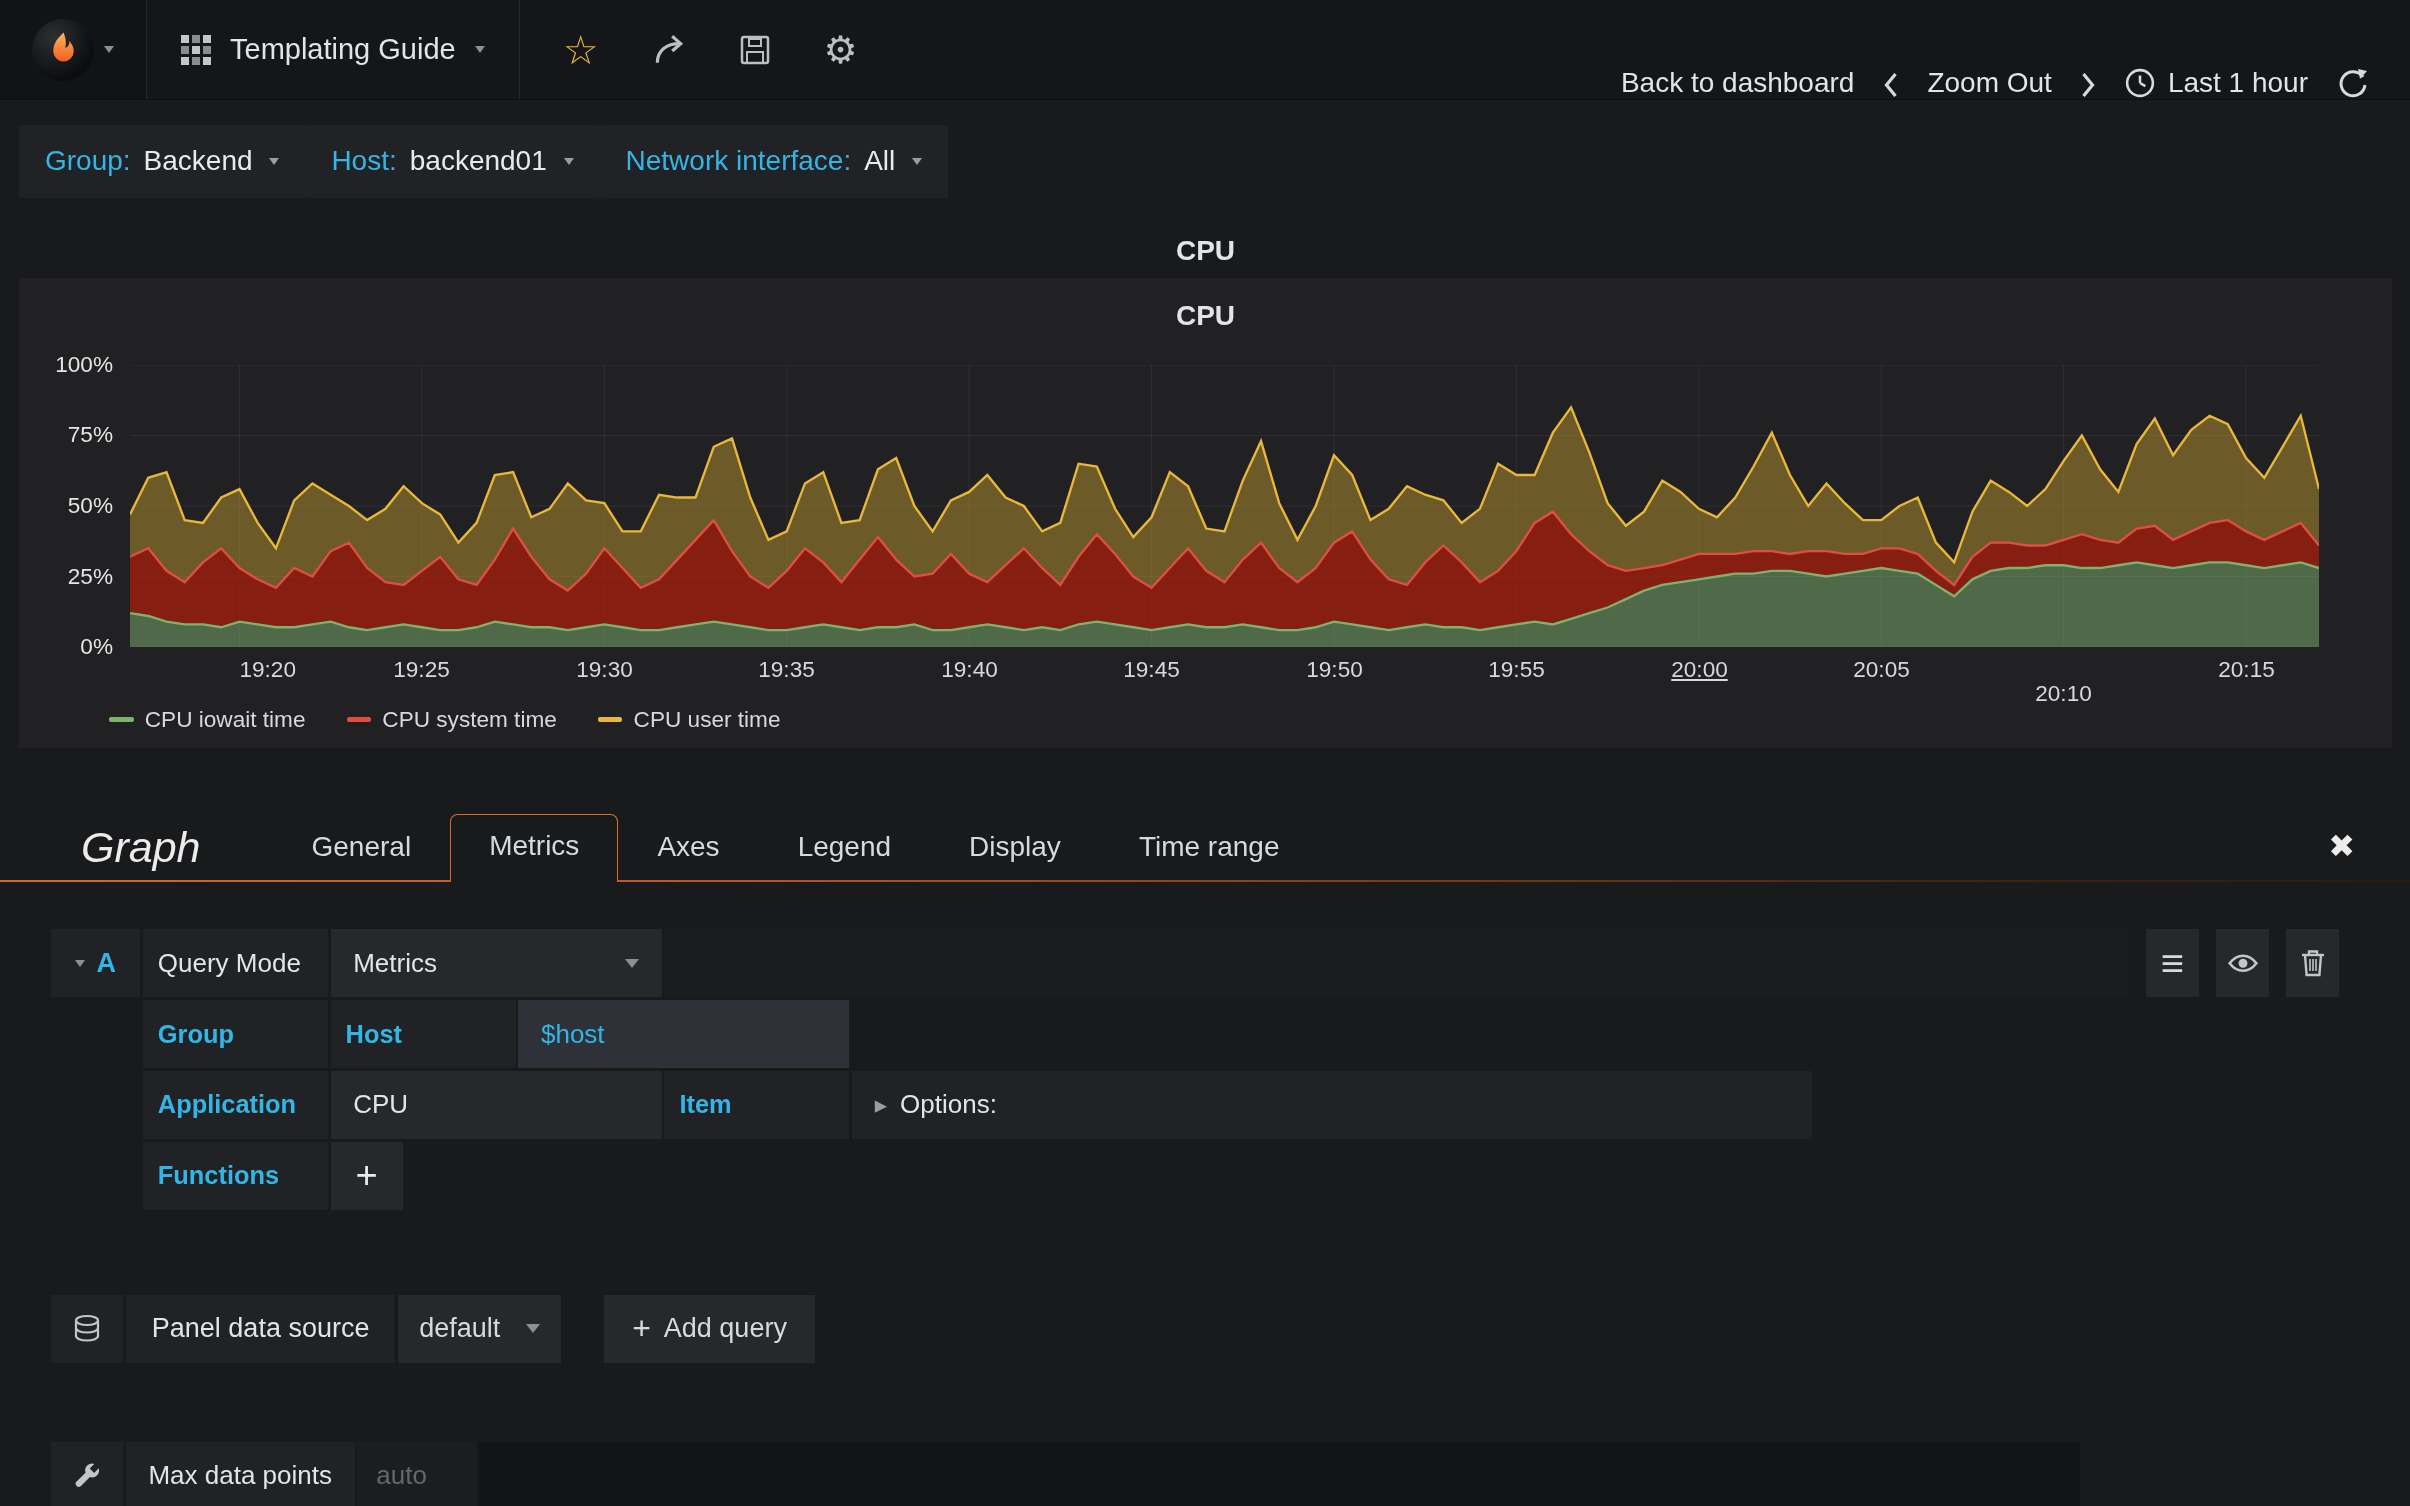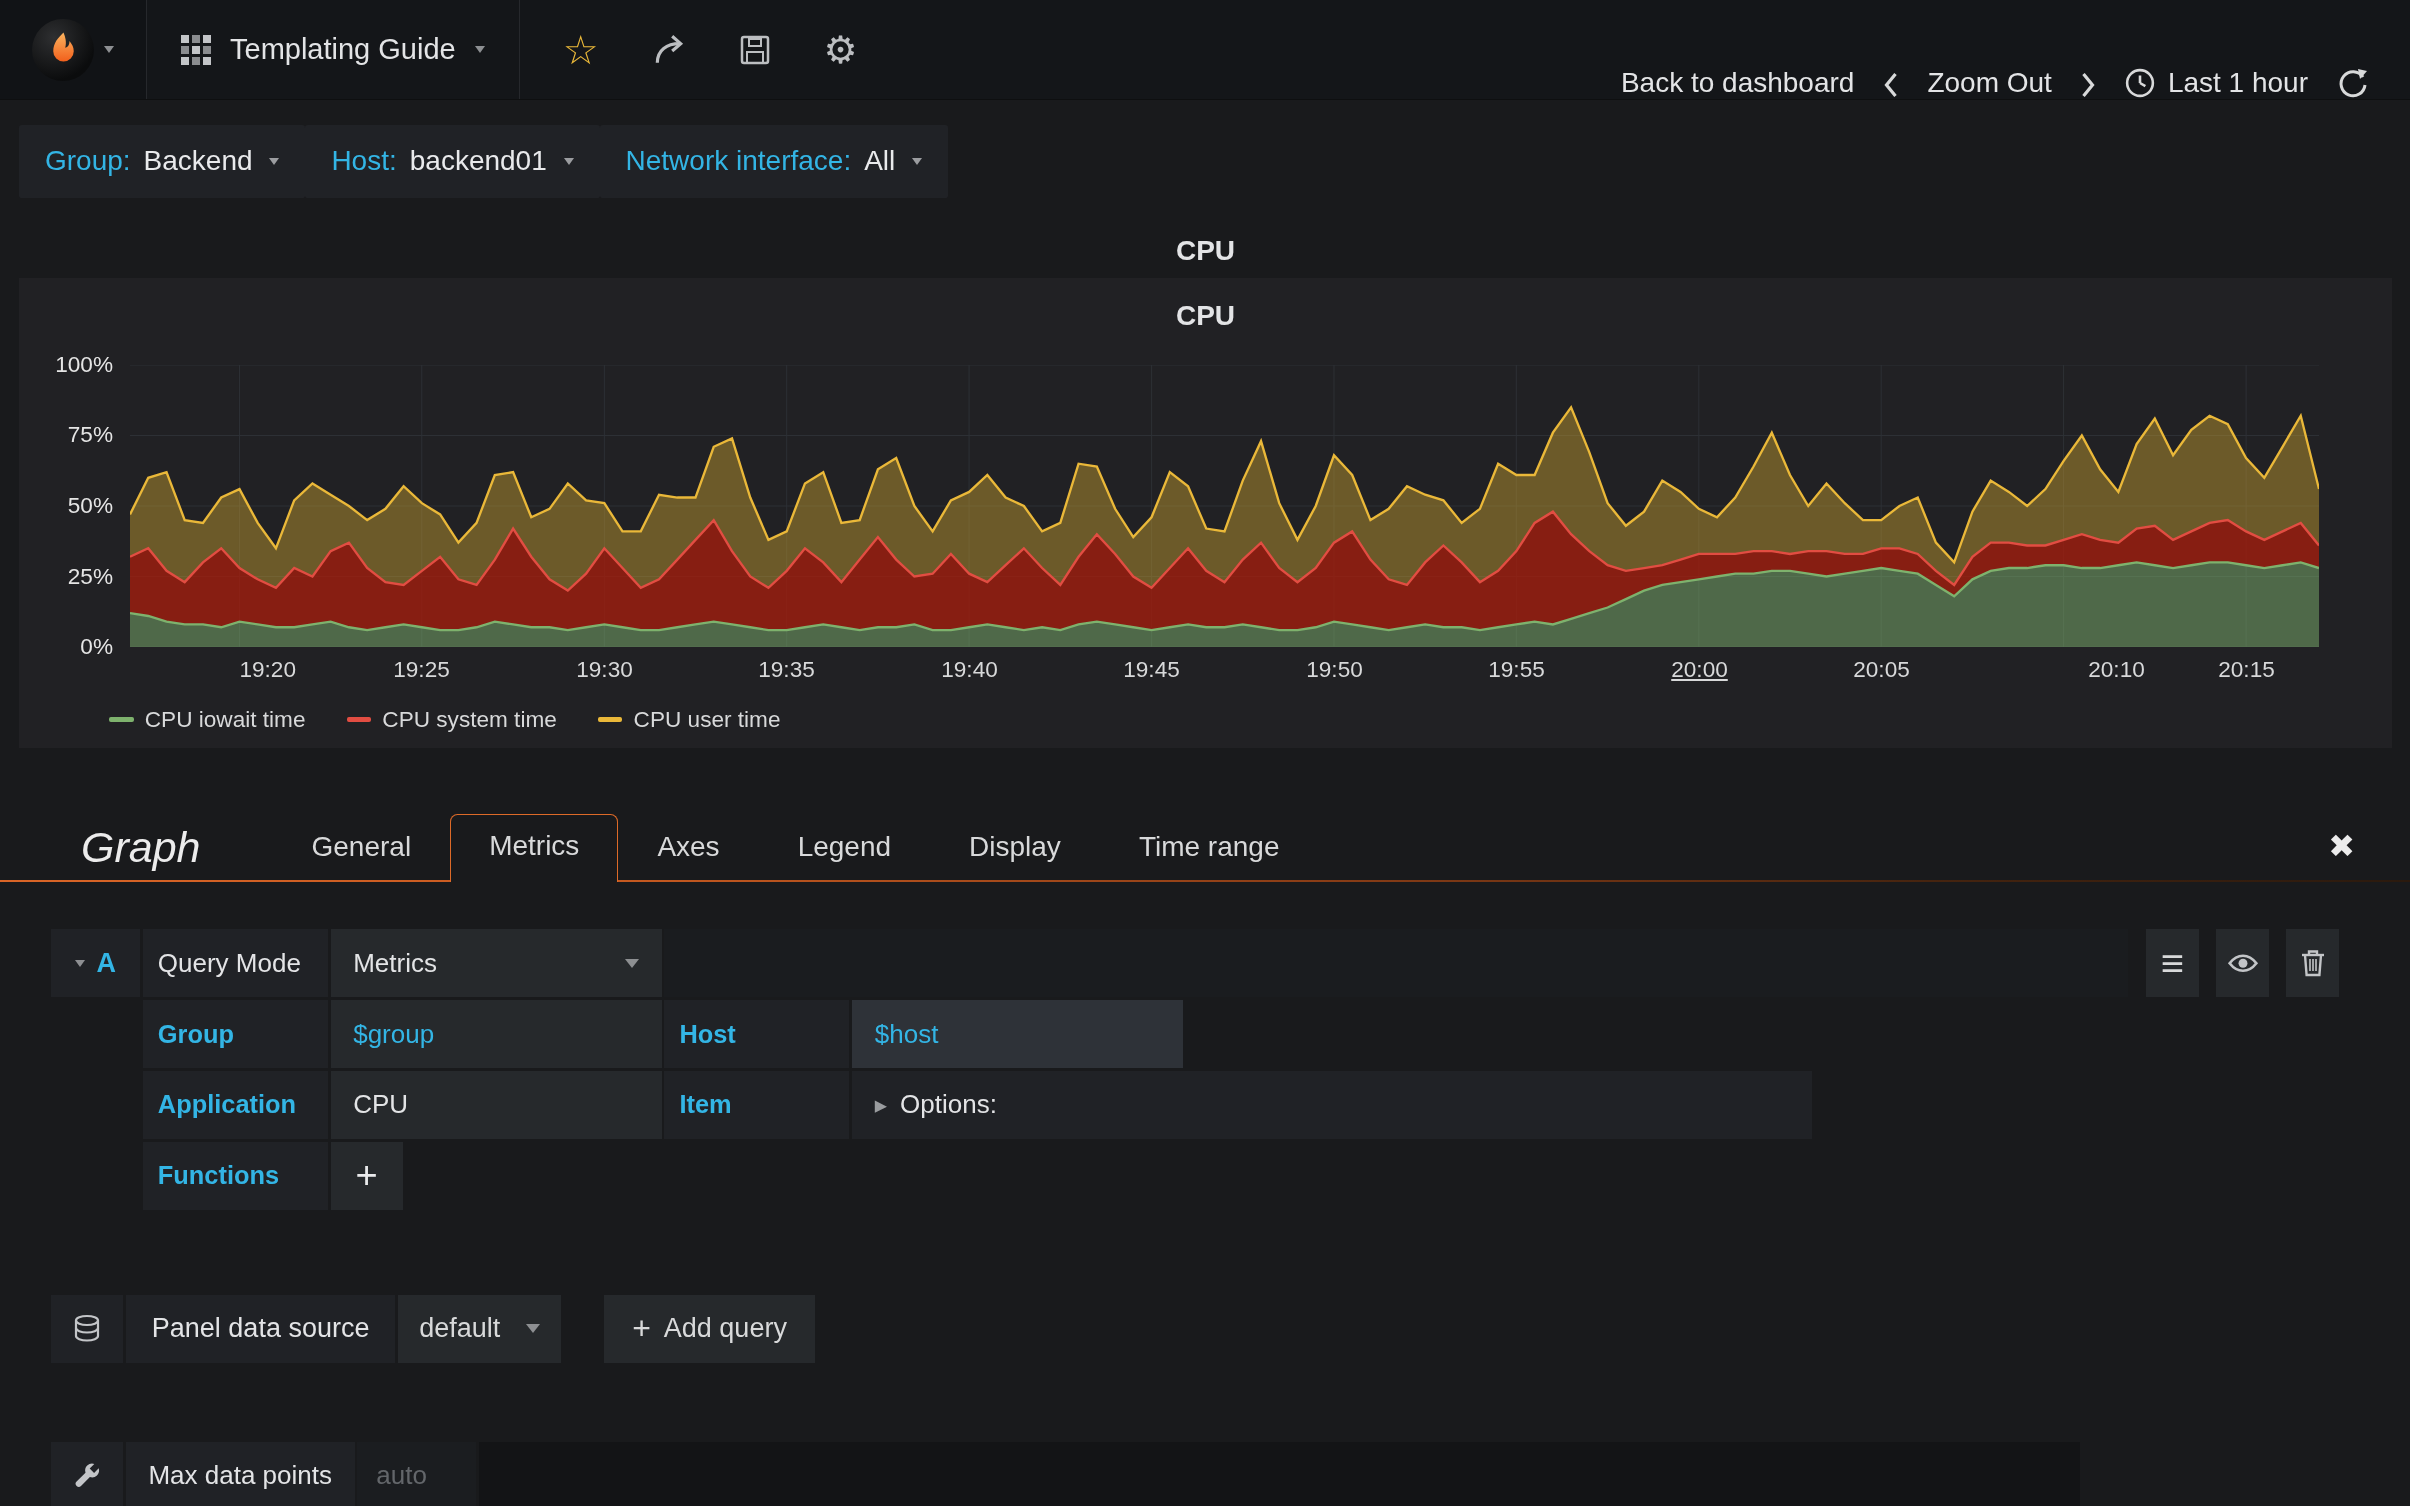"20:10" div.xlab { left: 1930px -> 1877px; margin-top: none -> 24px }
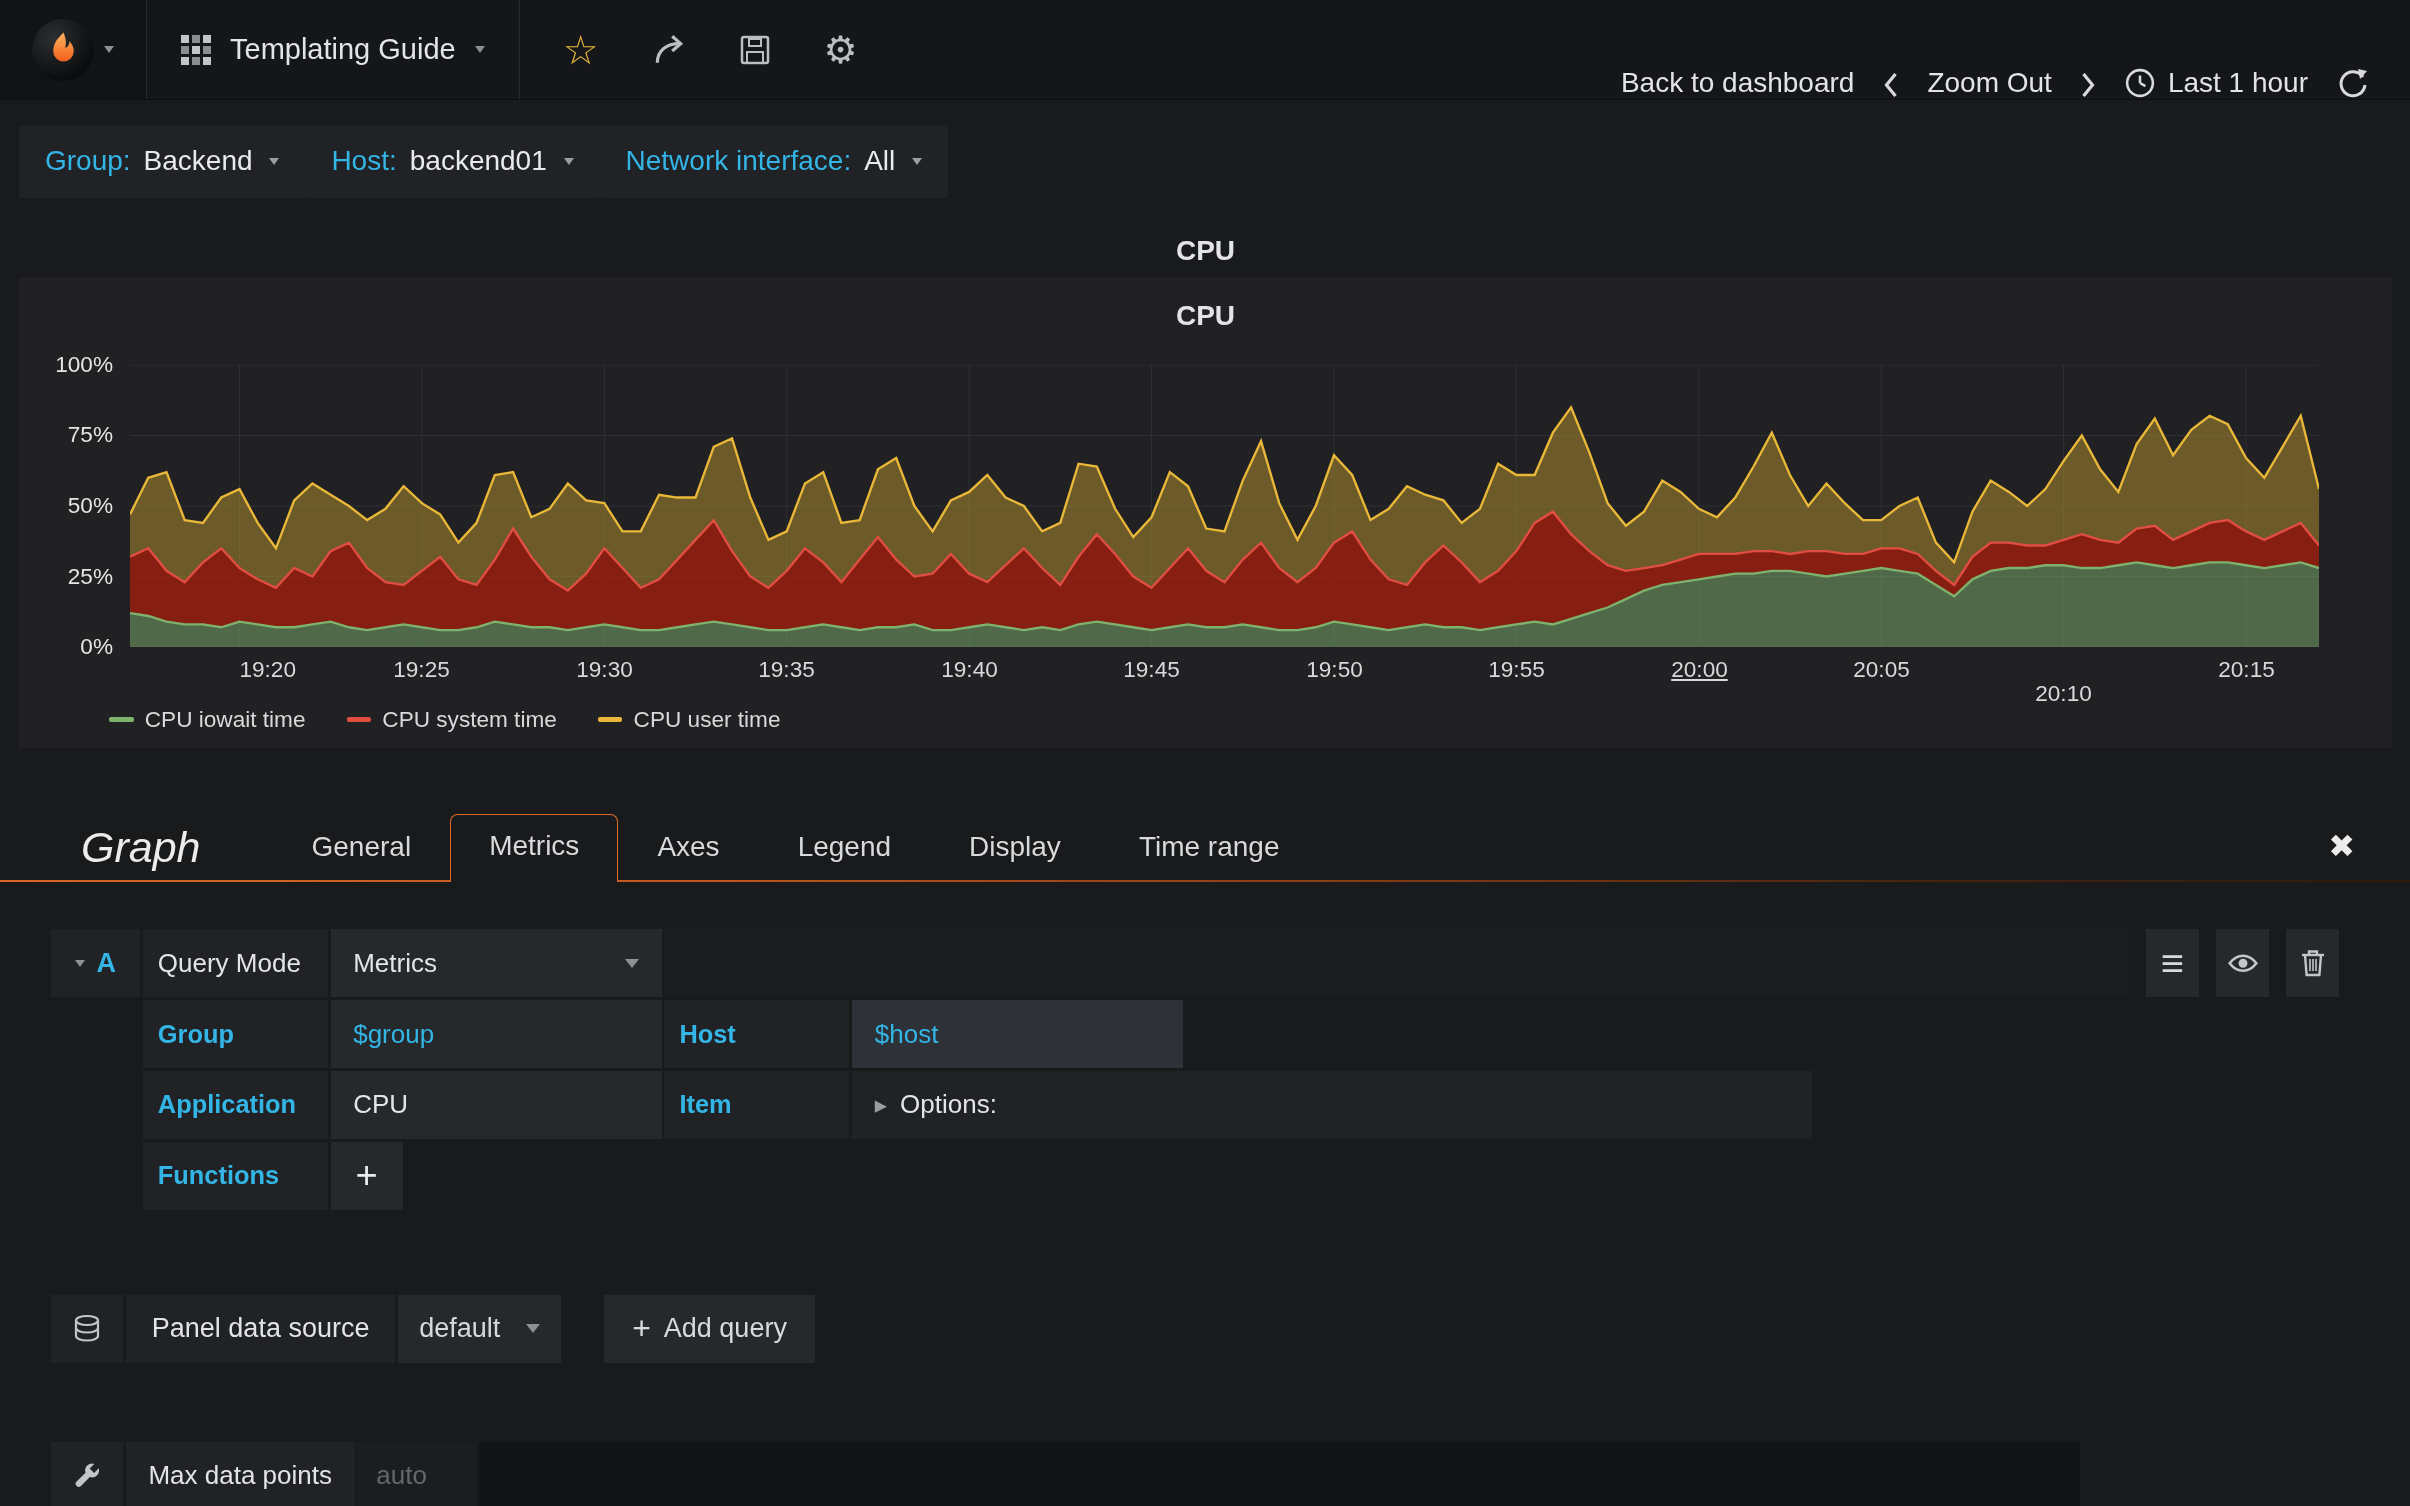"$group" div.qbox { html: <div>$group</div> -> none }
